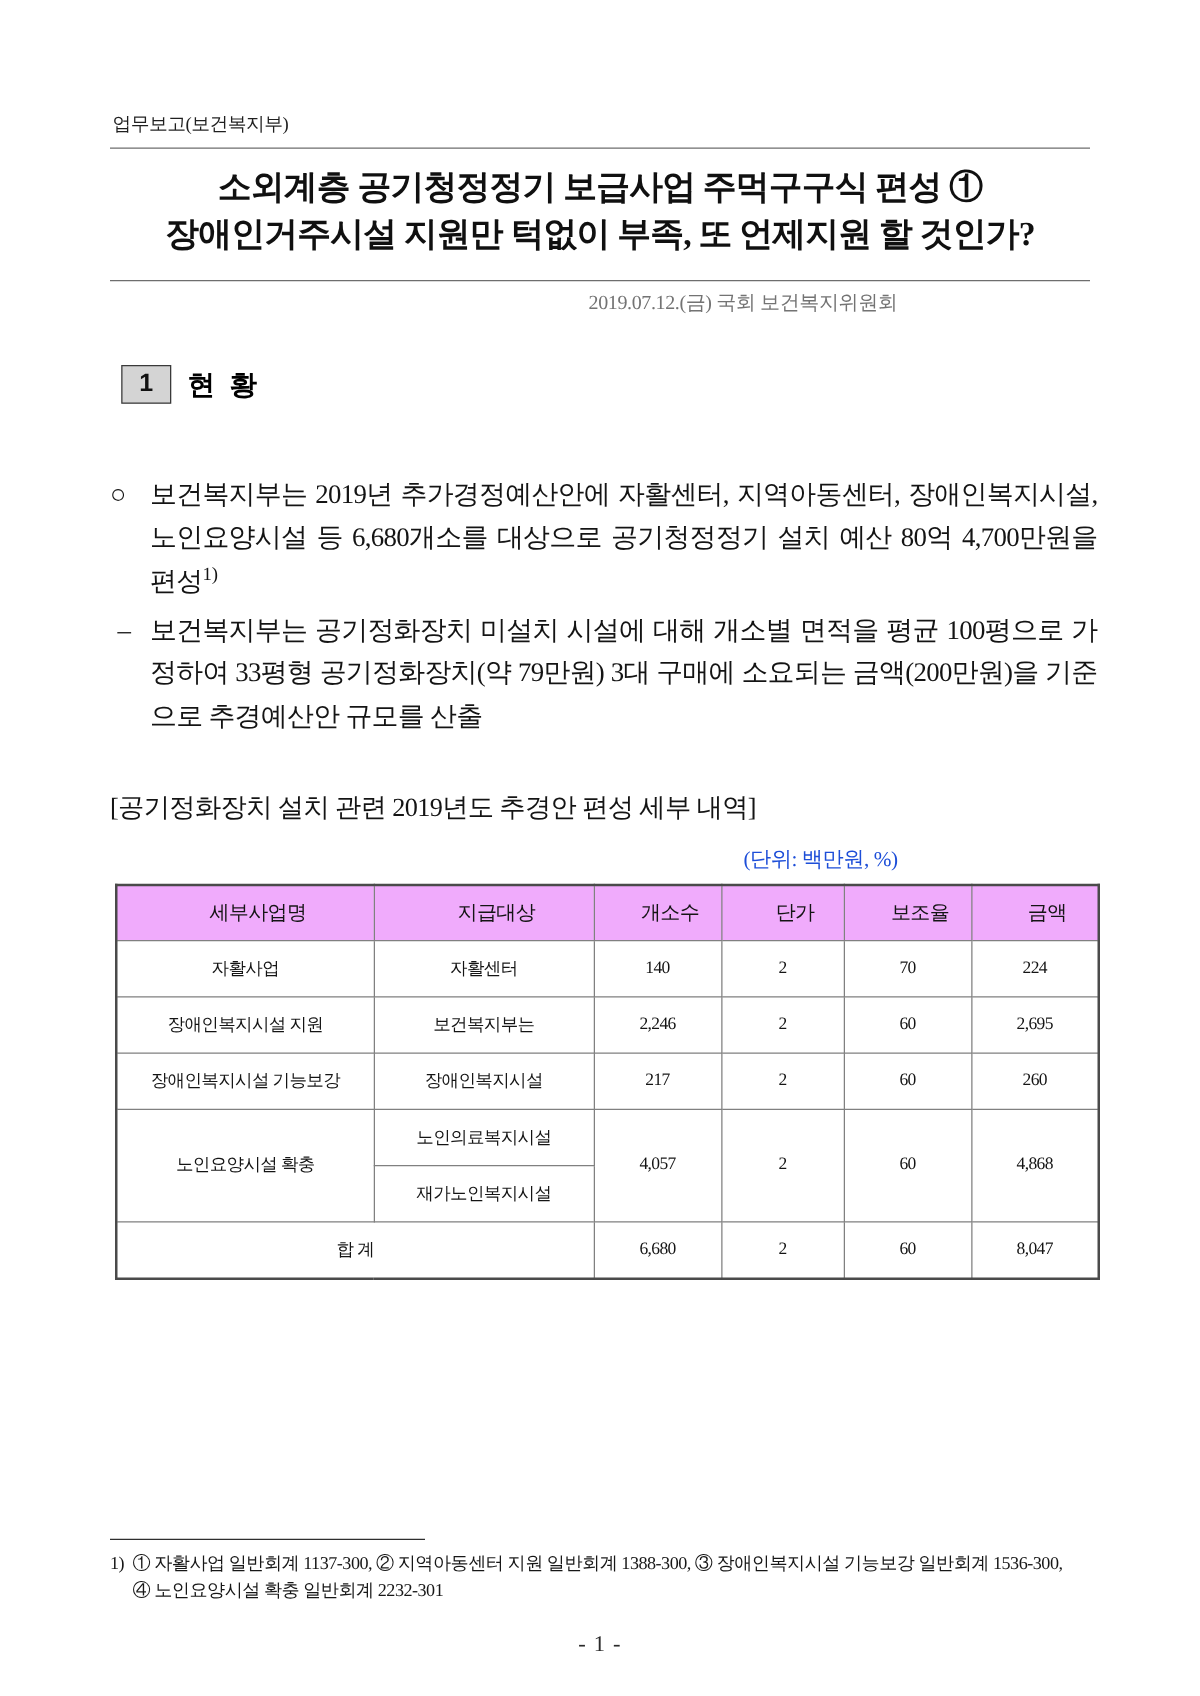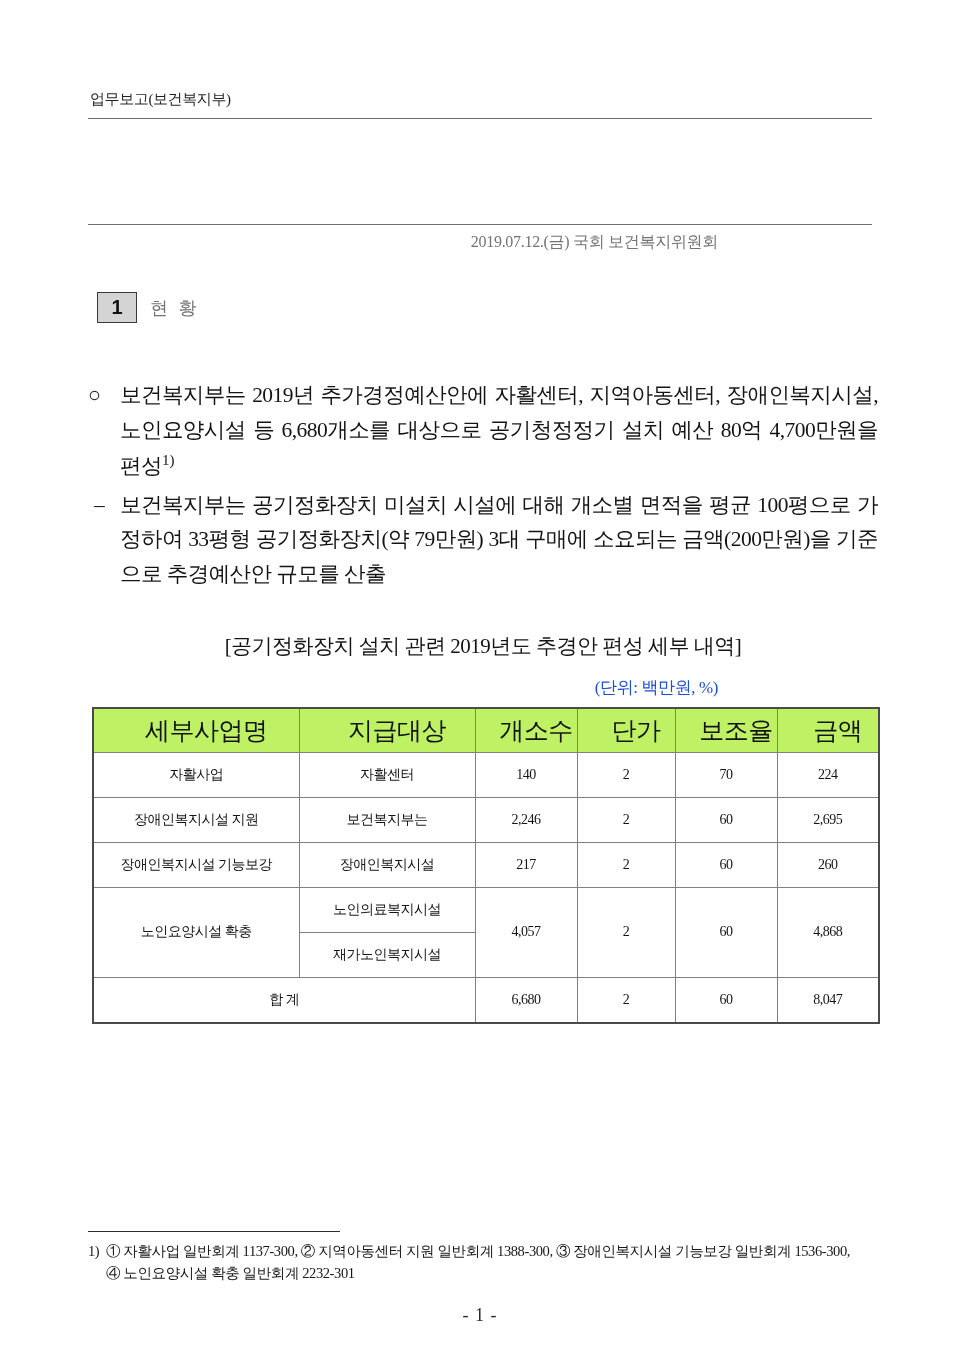"소외계층 공기청정정기 보급사업 주먹구구식 편성" div.title-block { html: none -> <div> <div>소외계층 공기청정정기 보급사업 주먹구구식 편성 ①</div> <div>장애인거주시설 지원만 턱없이 부족, 또 언제지원 할 것인가?</div> </div> }
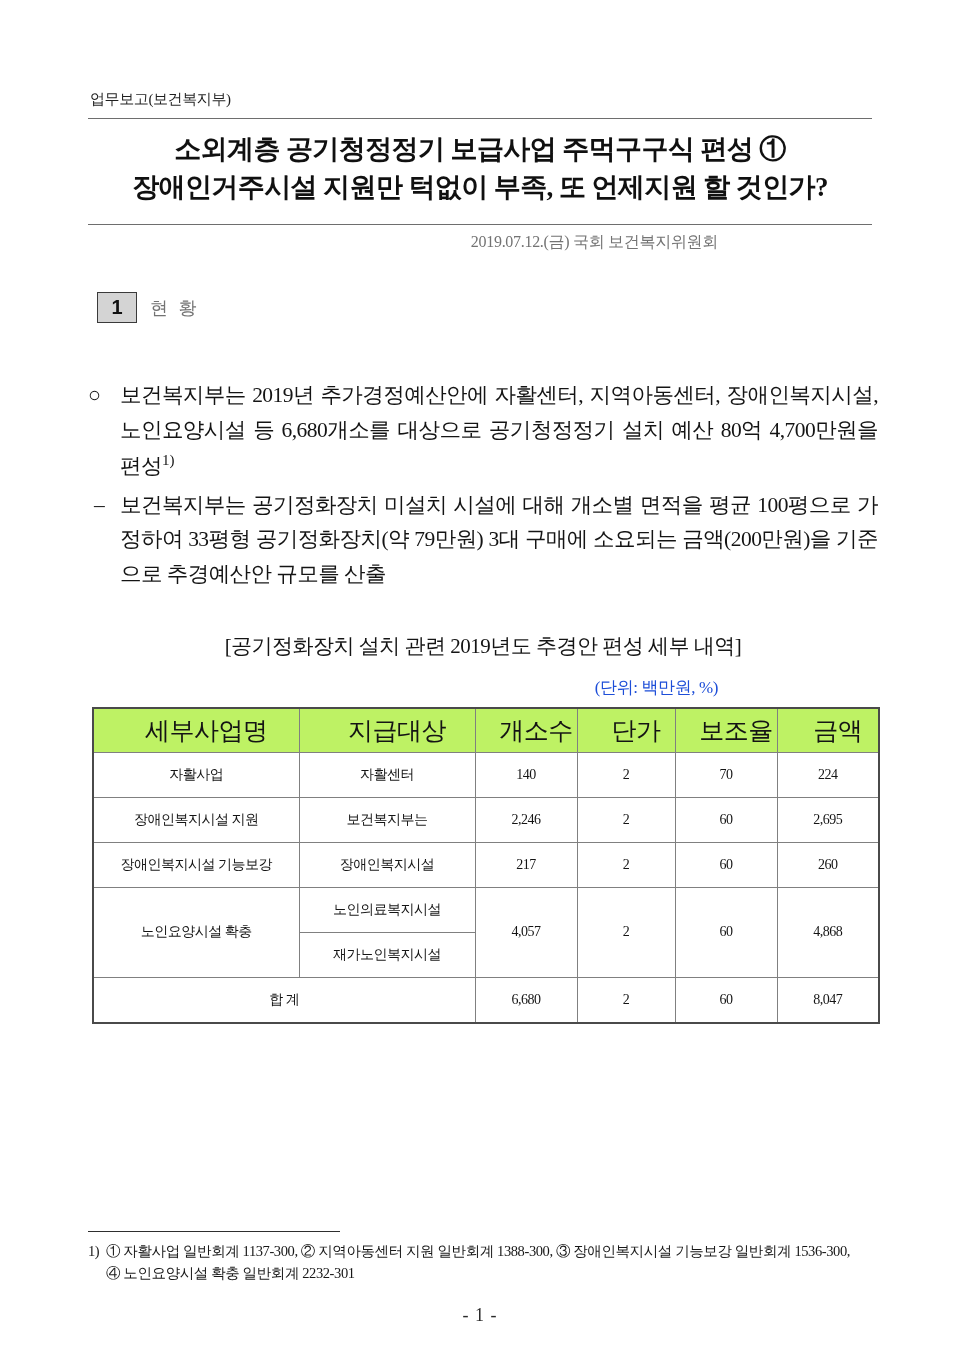"현 황" .sec-title { color: #737373 -> #000000; font-size: 18px -> 22px; font-weight: normal -> bold }
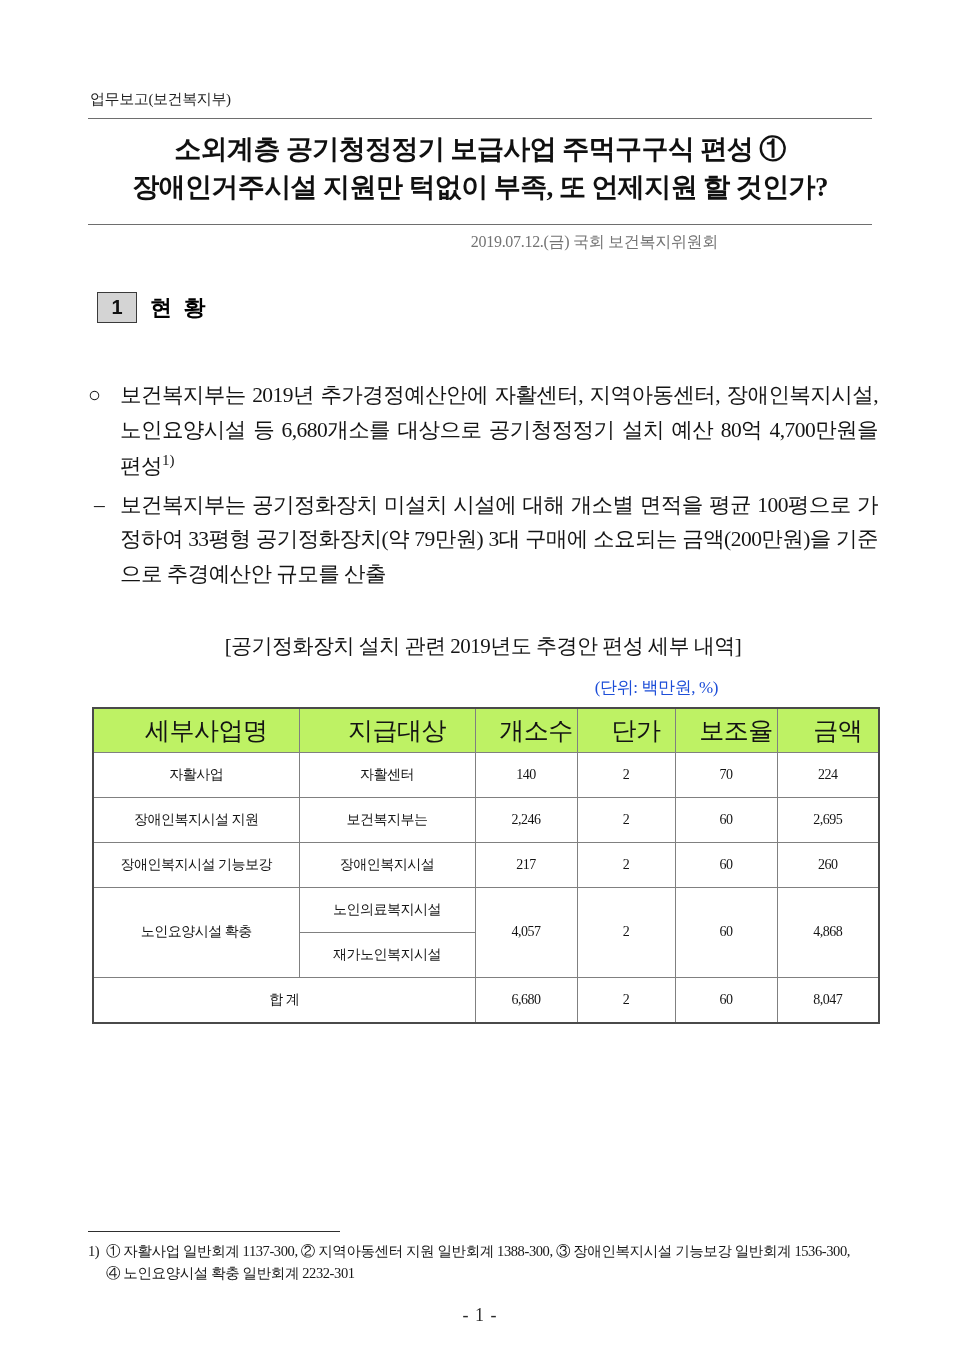"[공기정화장치 설치 관련 2019년도 추경안" .tbl-caption { text-align: center -> none }
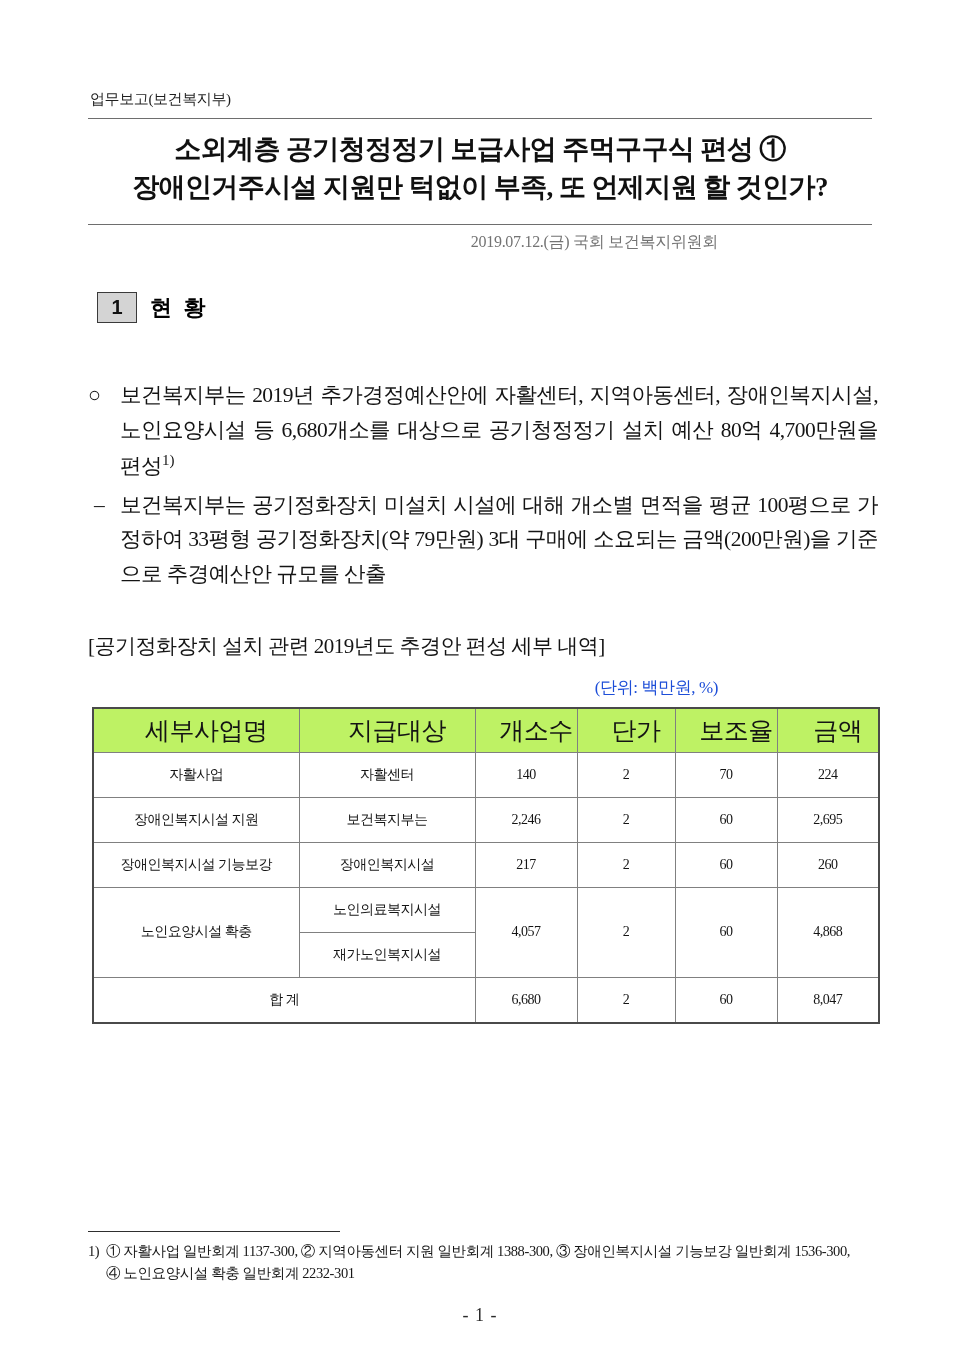"세부사업명" table.data thead th { background: #bef264 -> #f0abfc; font-size: 25px -> 16px }
